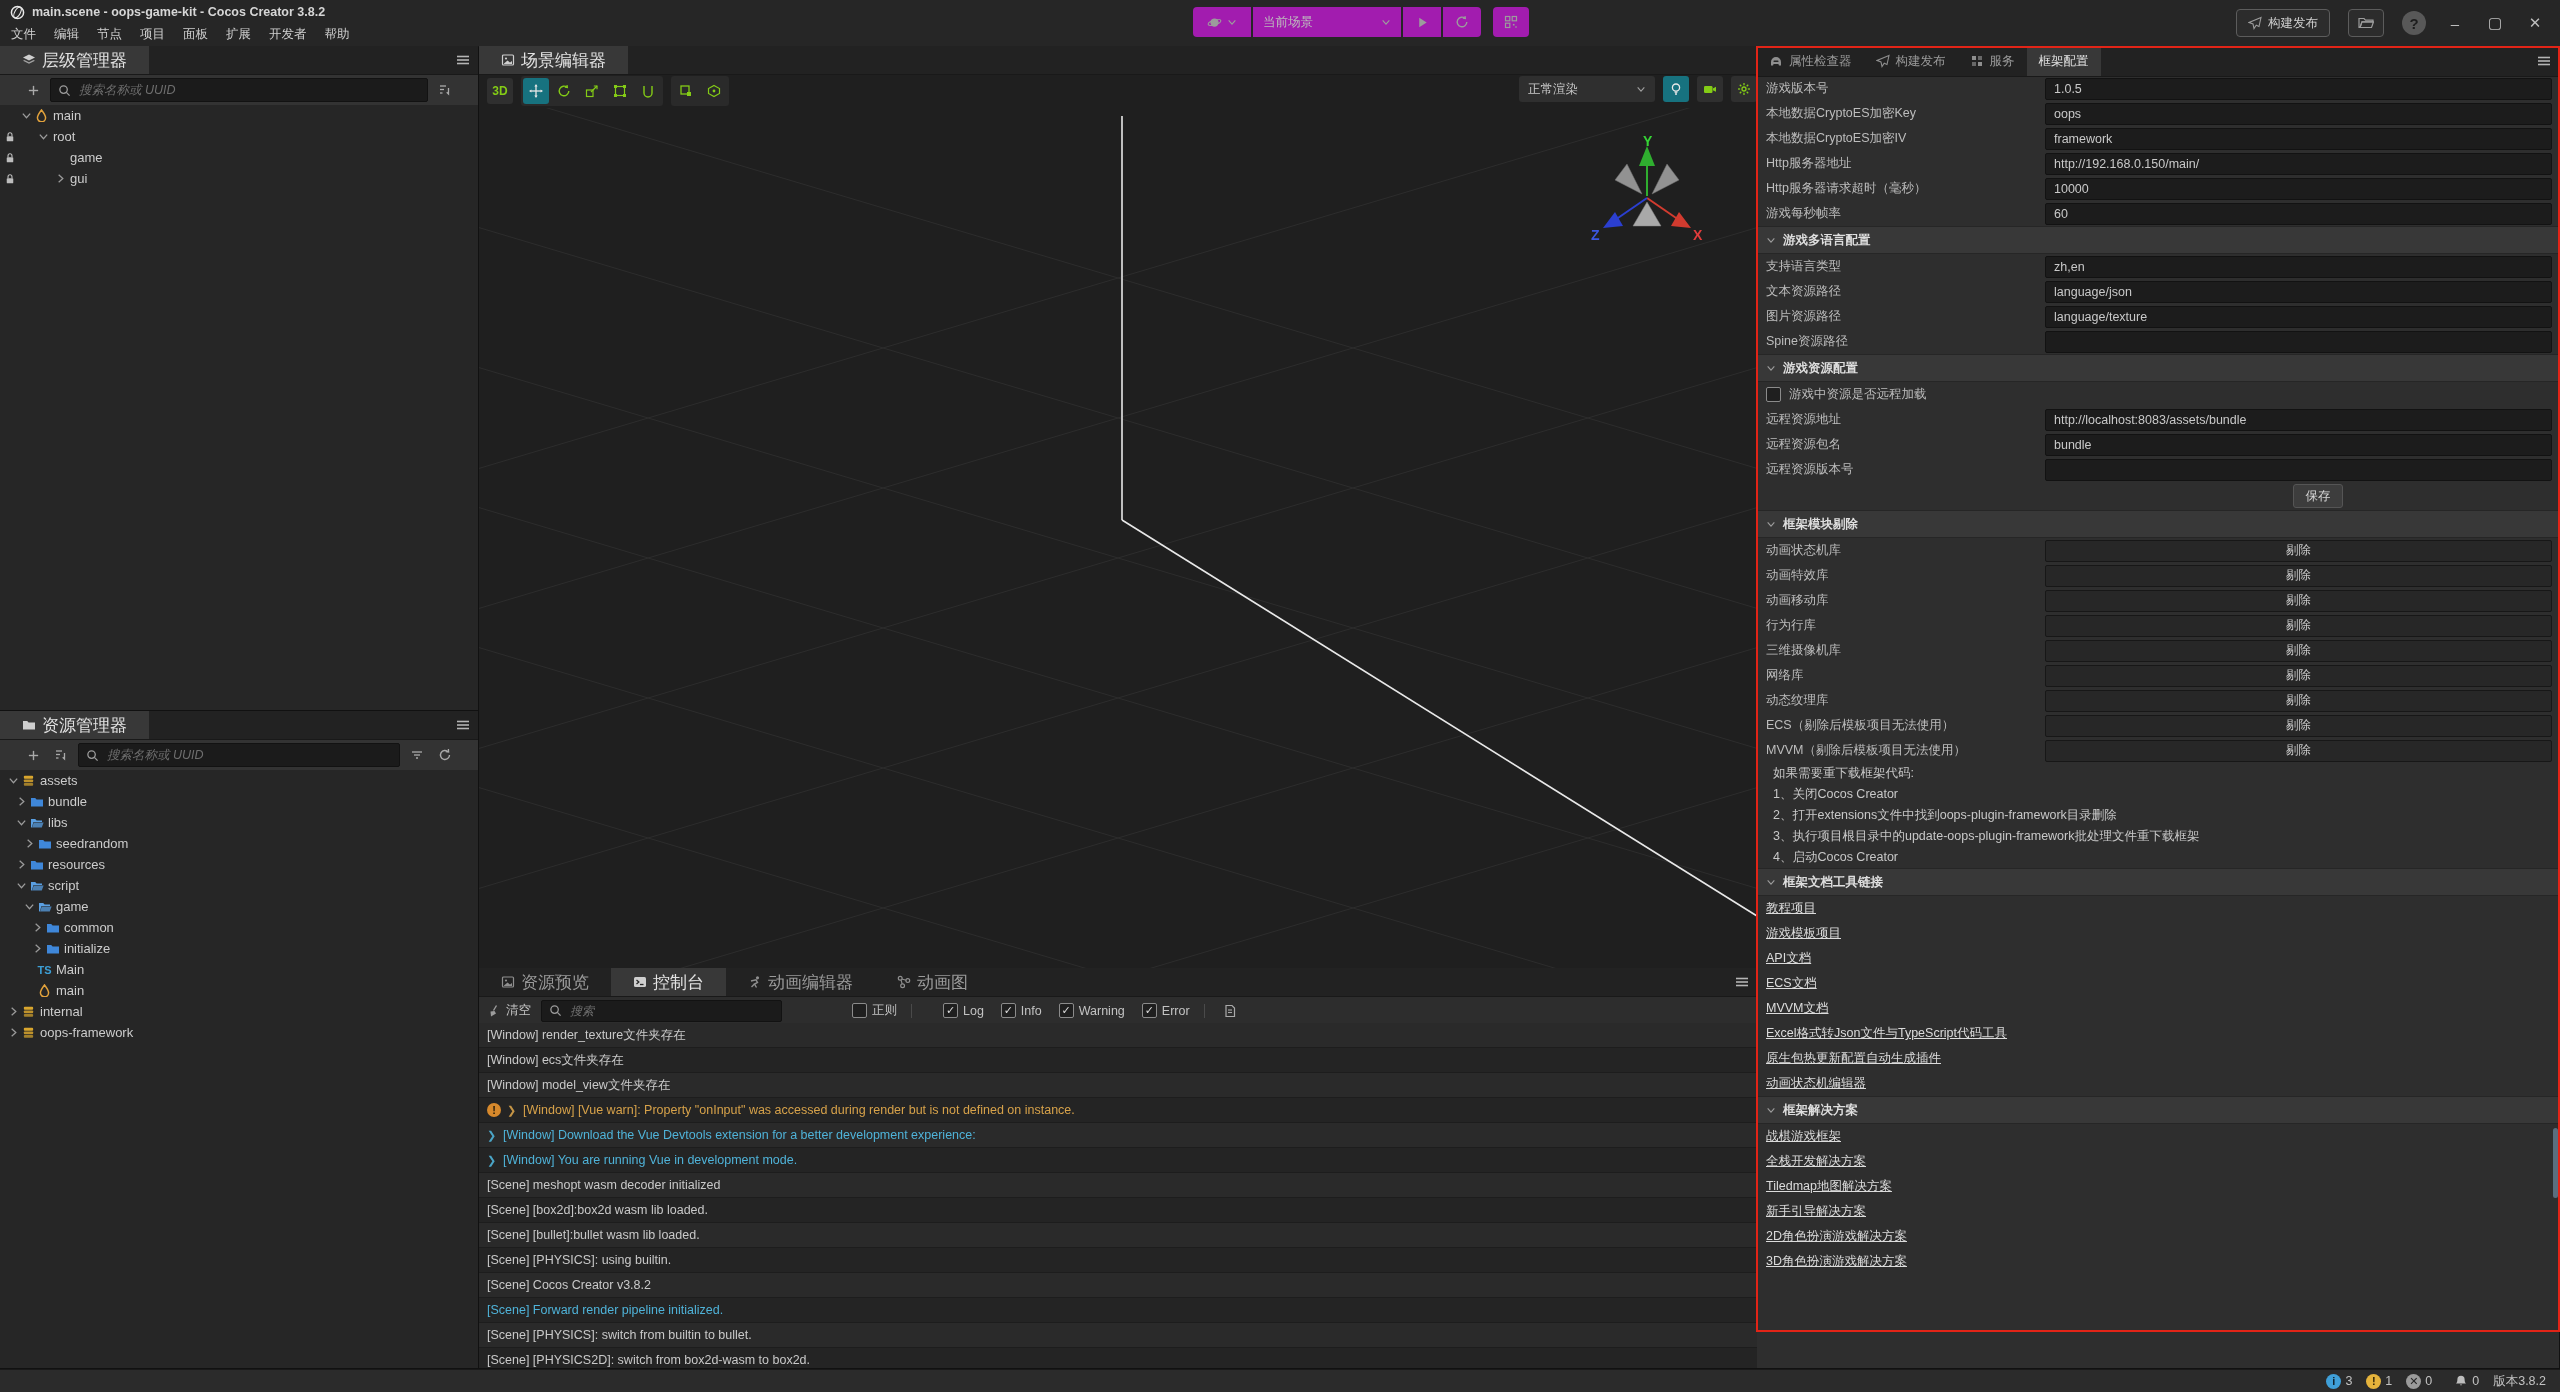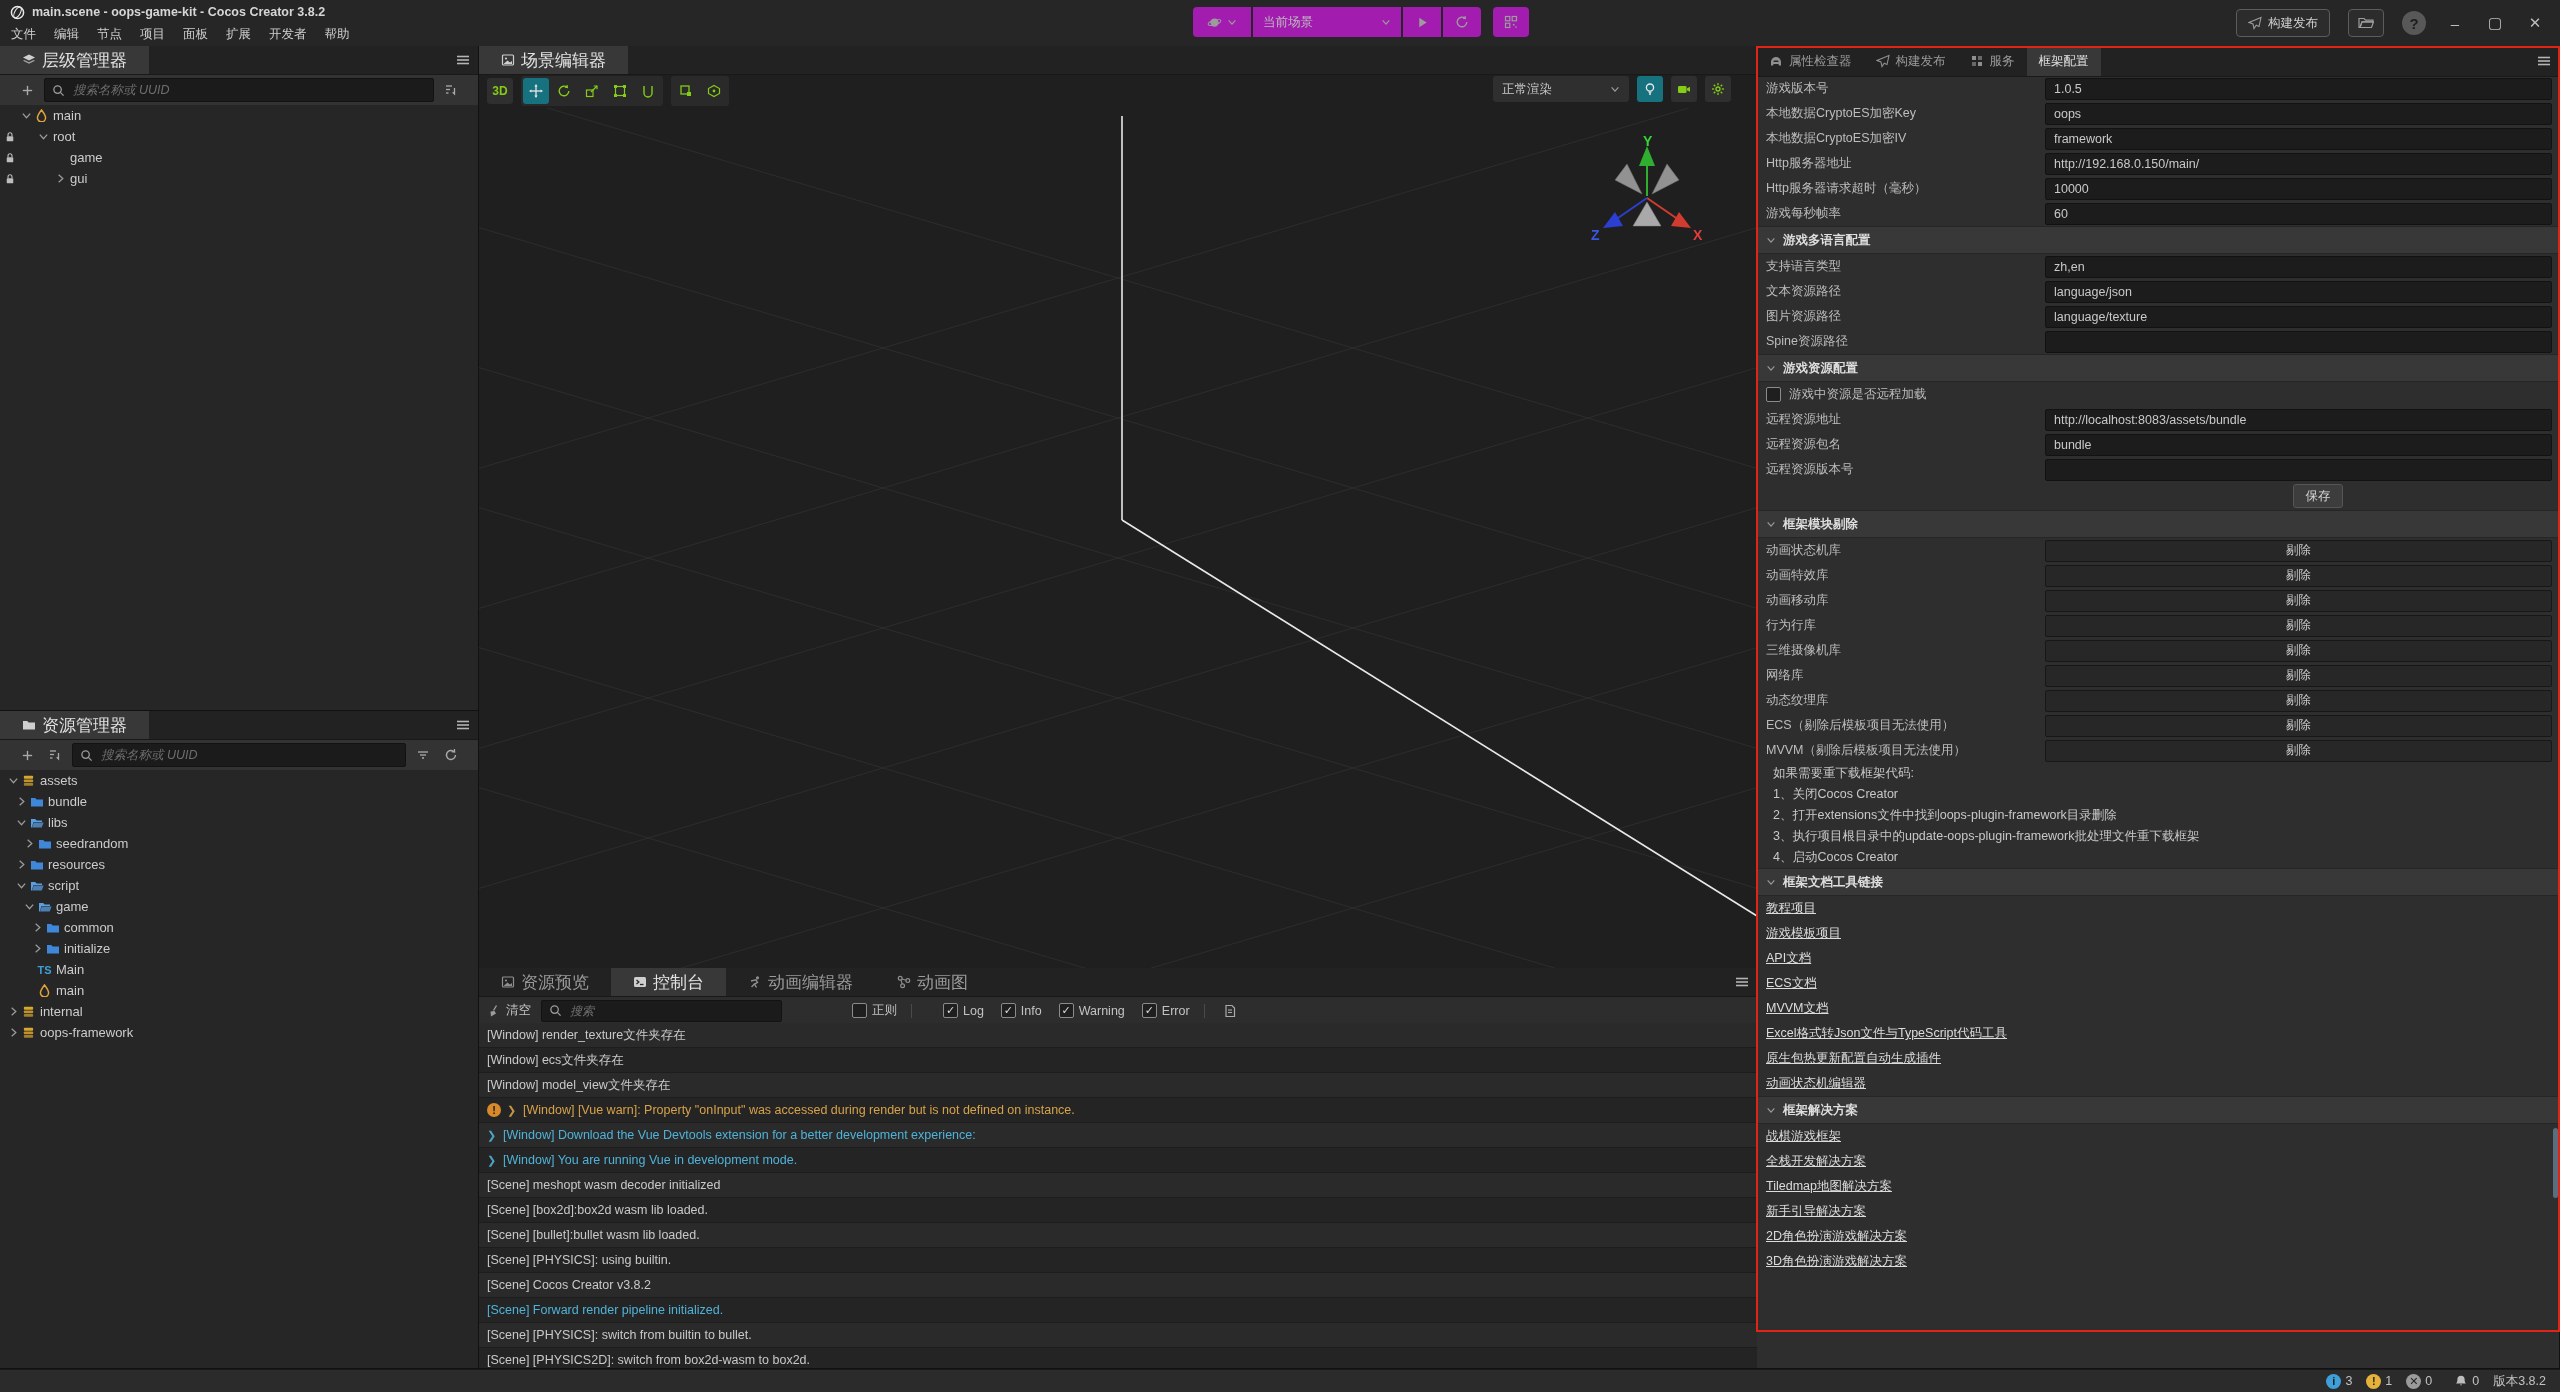"搜索名称或 UUID" .ptoolbar { padding: 0 16px -> 0 22px }
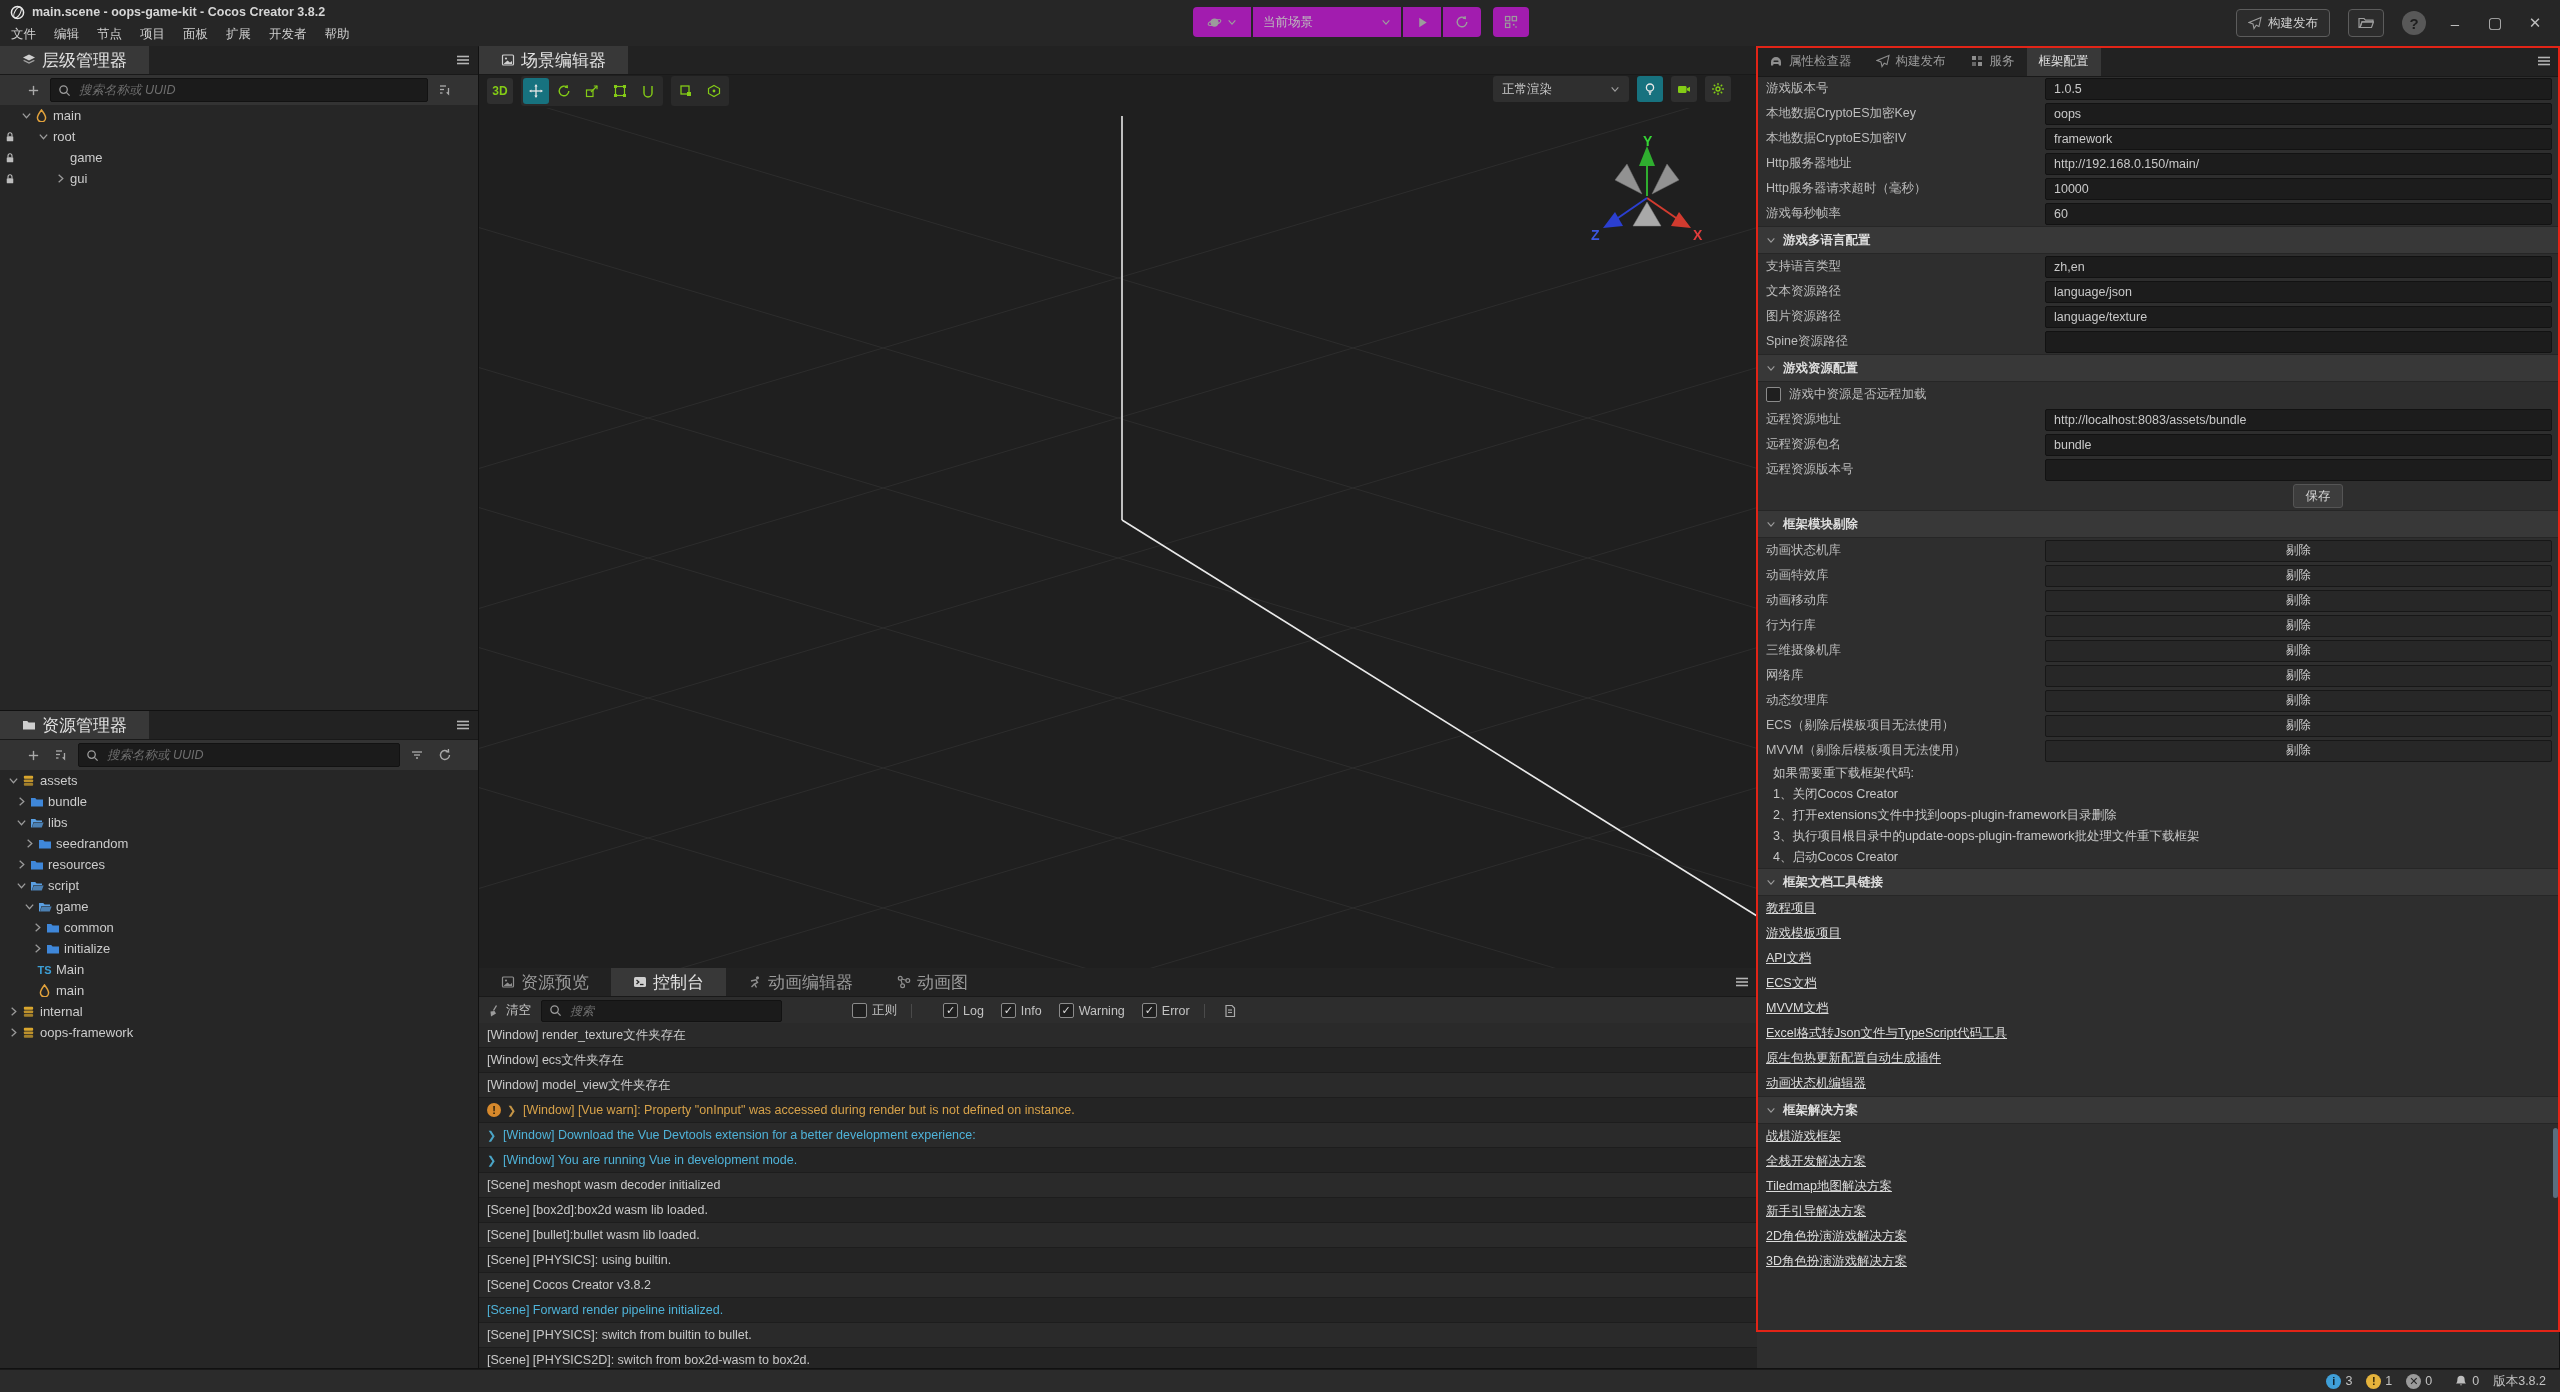"正常渲染" #scene-right-controls { right: 26px -> 0 }
